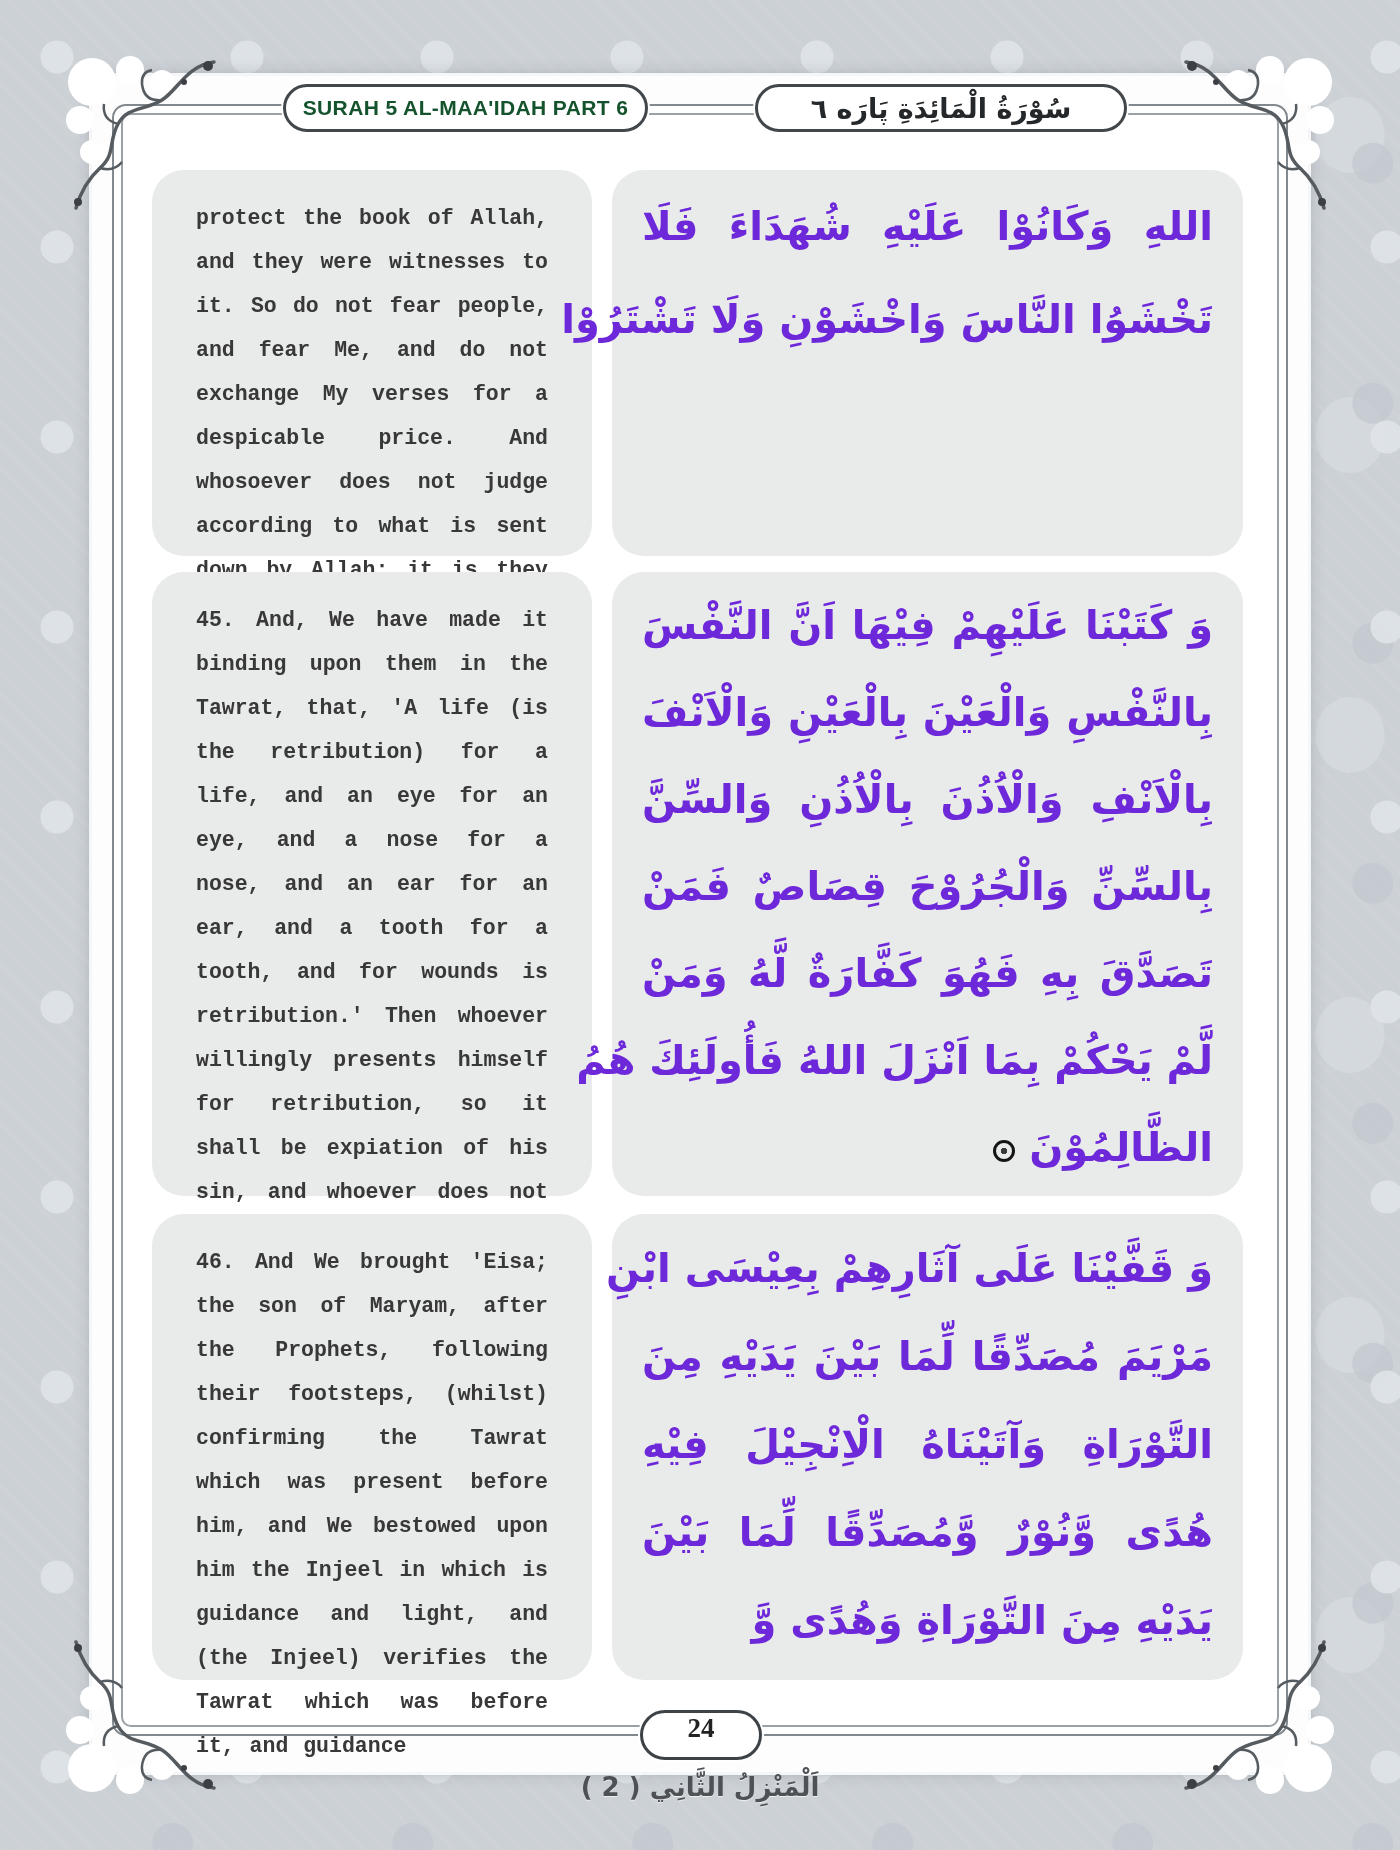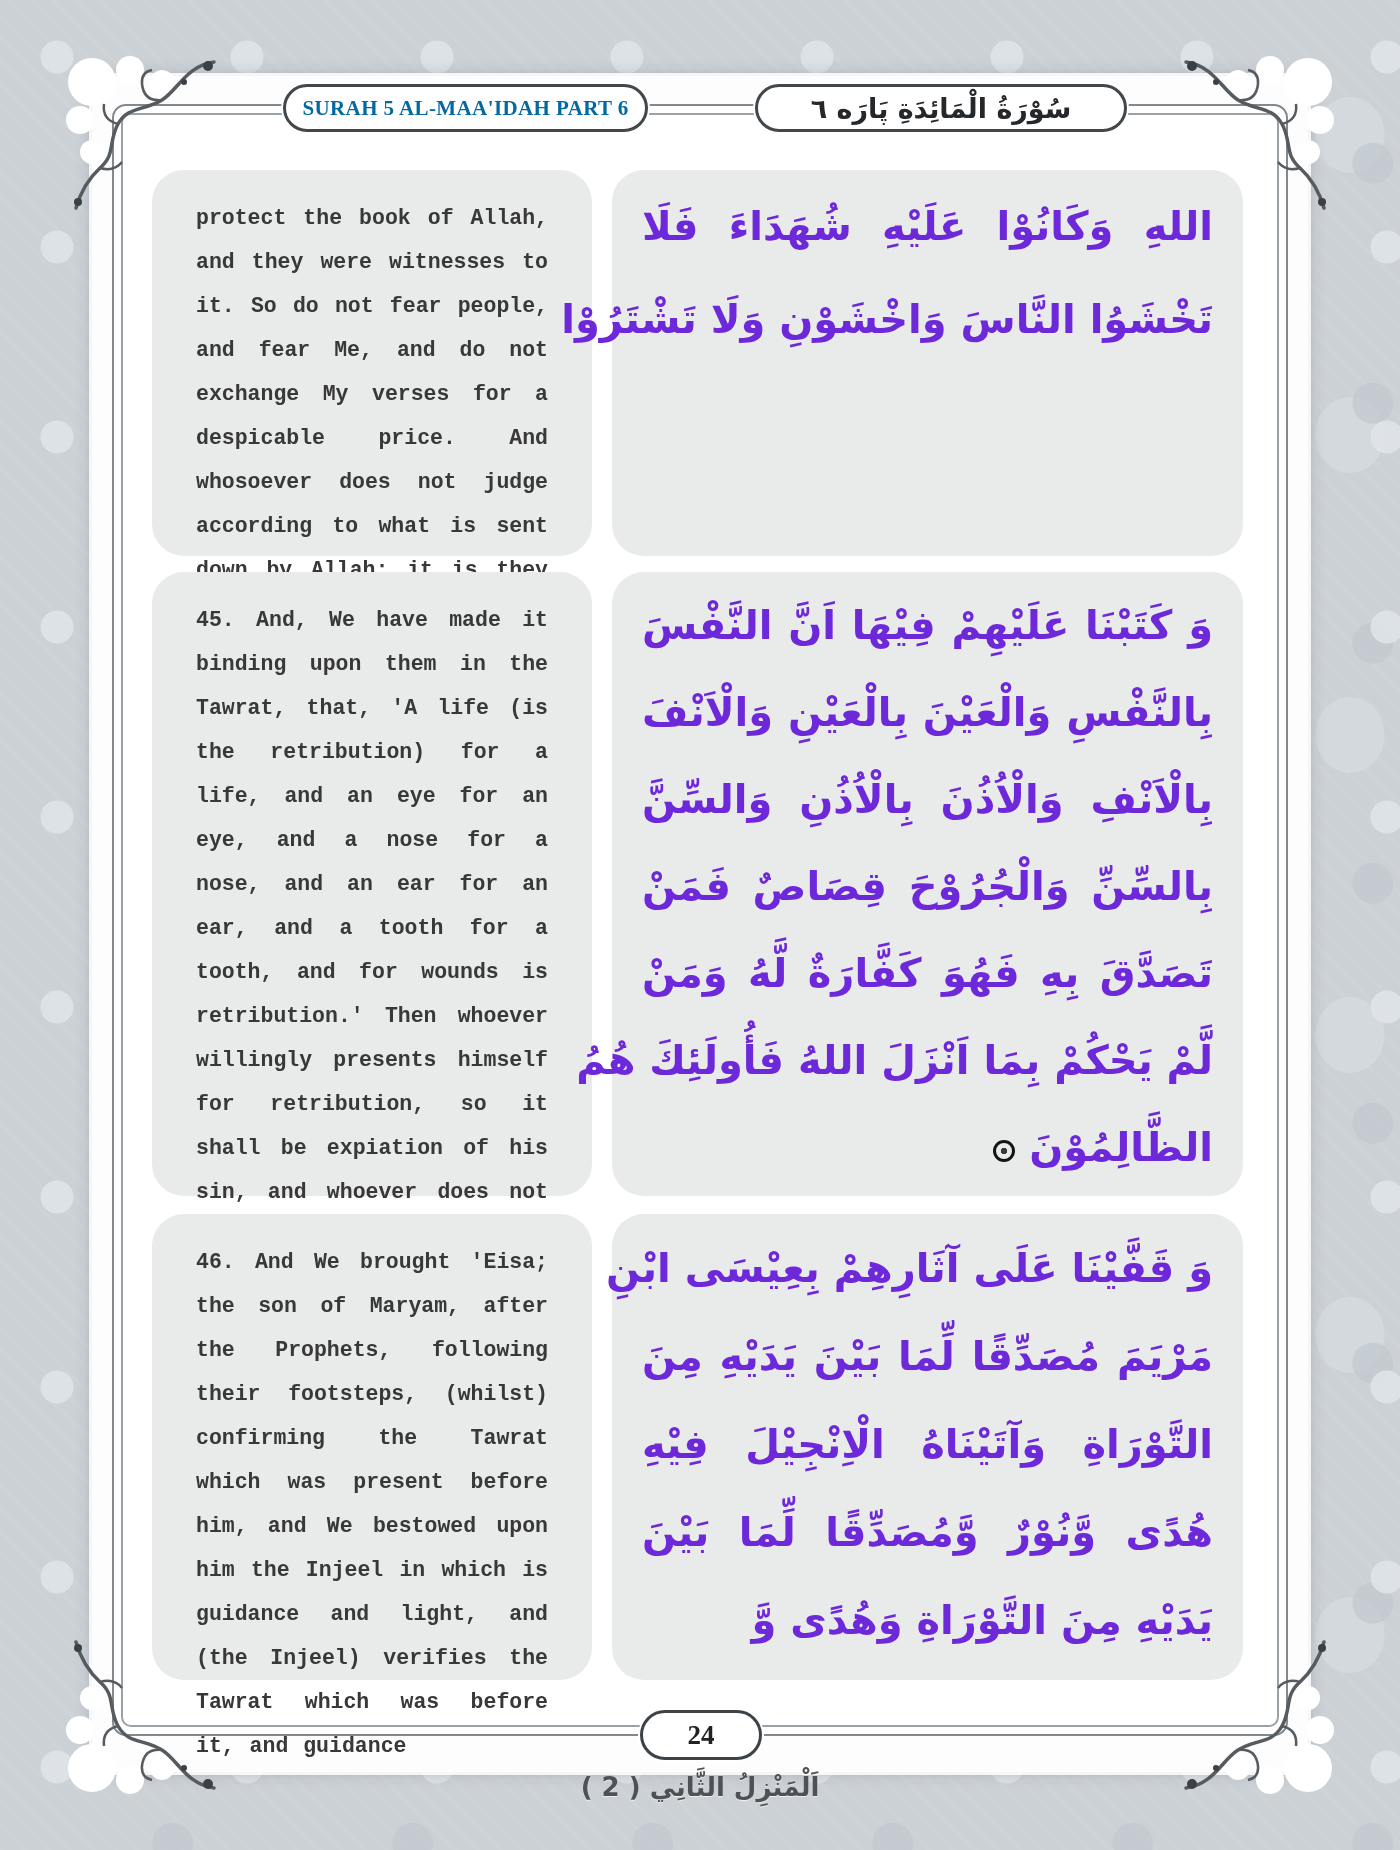"SURAH 5 AL-MAA'IDAH PART 6" .capsule.left span { color: #0369a1 -> #14532d; font-family: Liberation Serif, serif -> Liberation Sans, sans-serif }
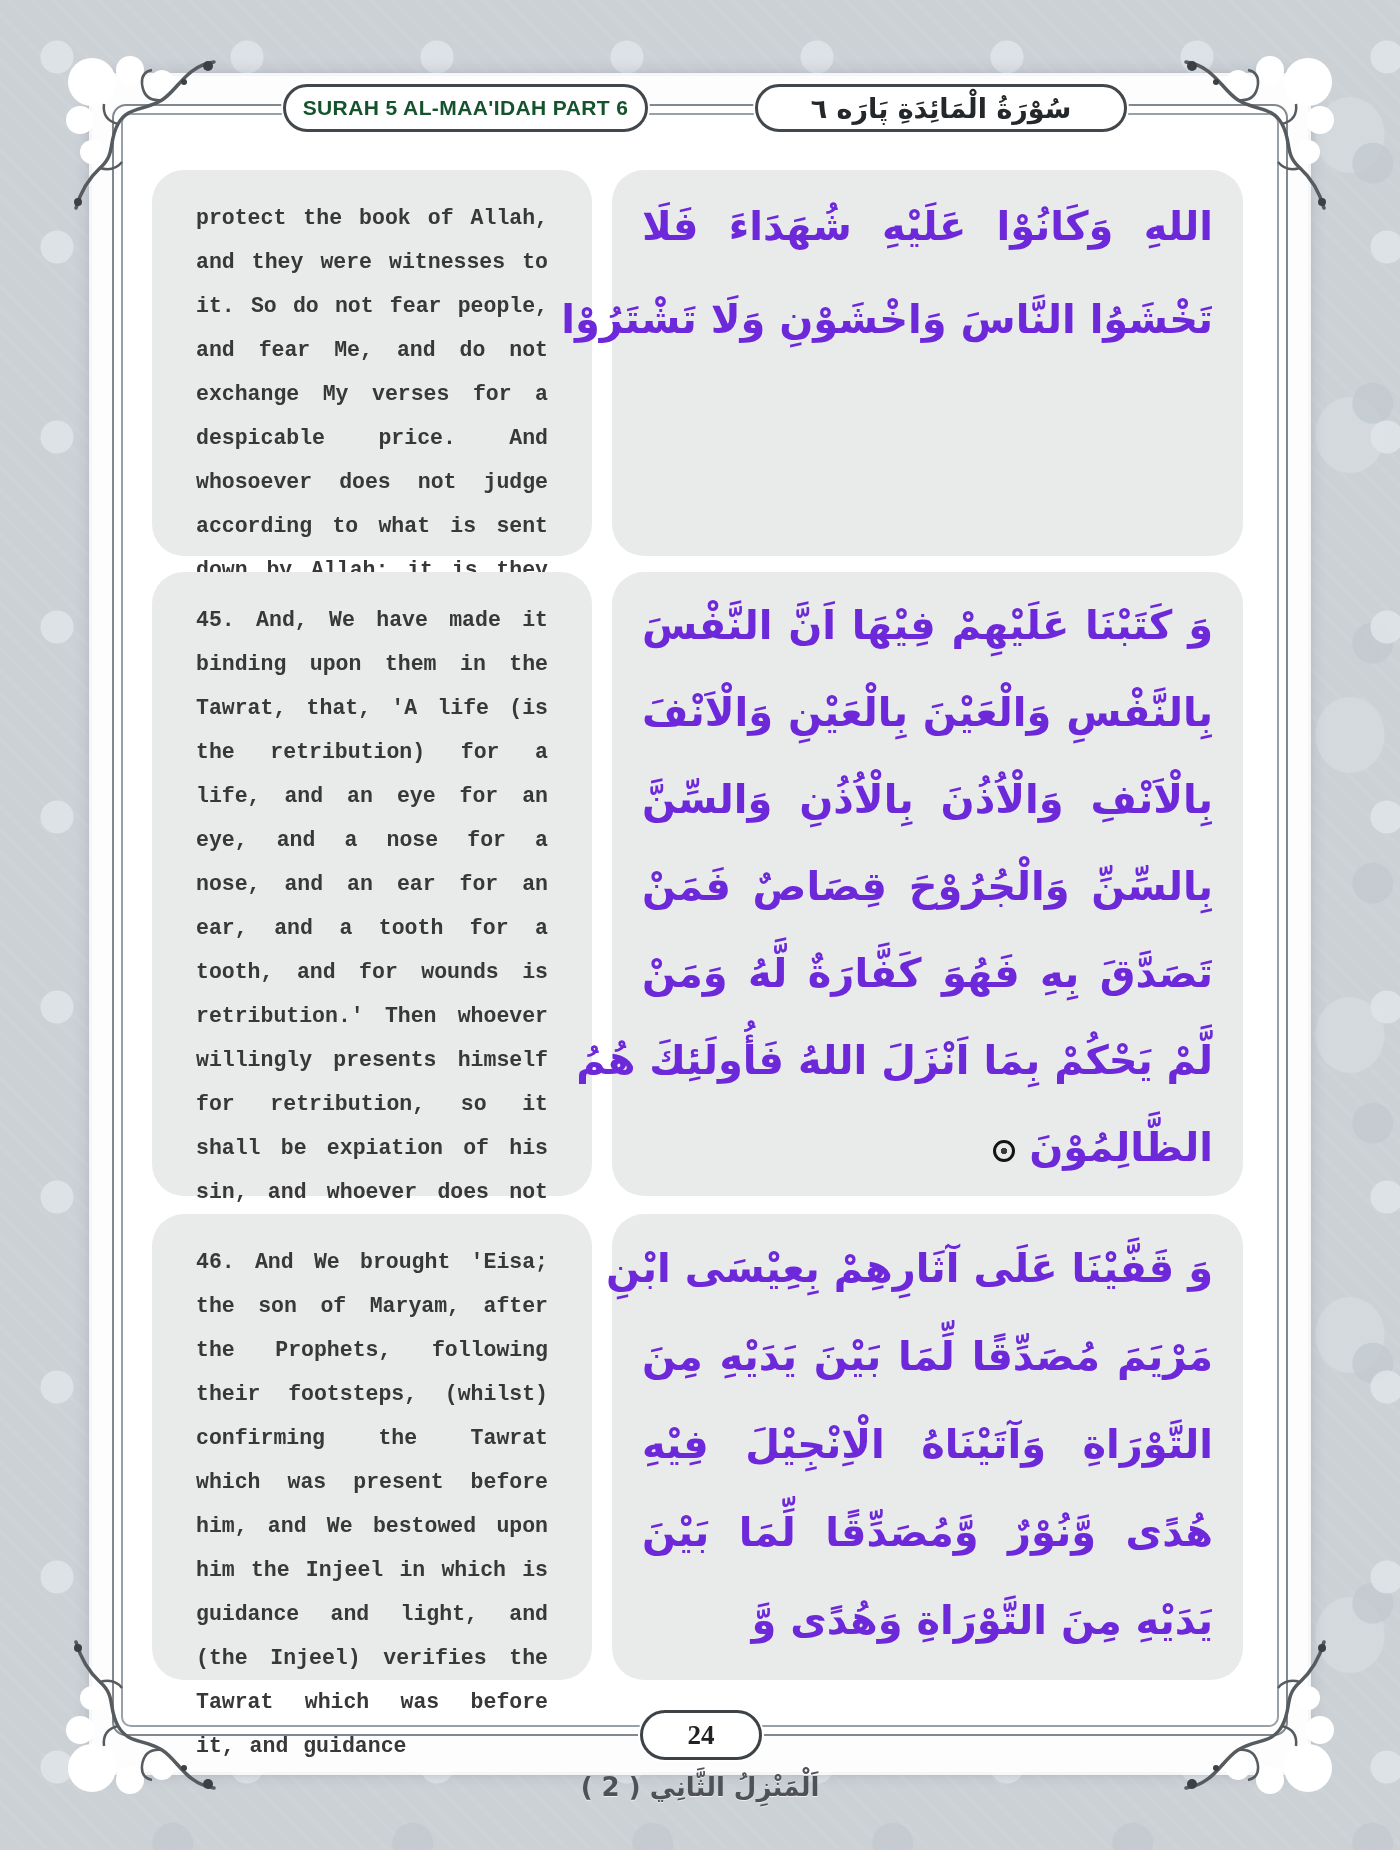"24" .pagenum { align-items: center -> flex-start }
